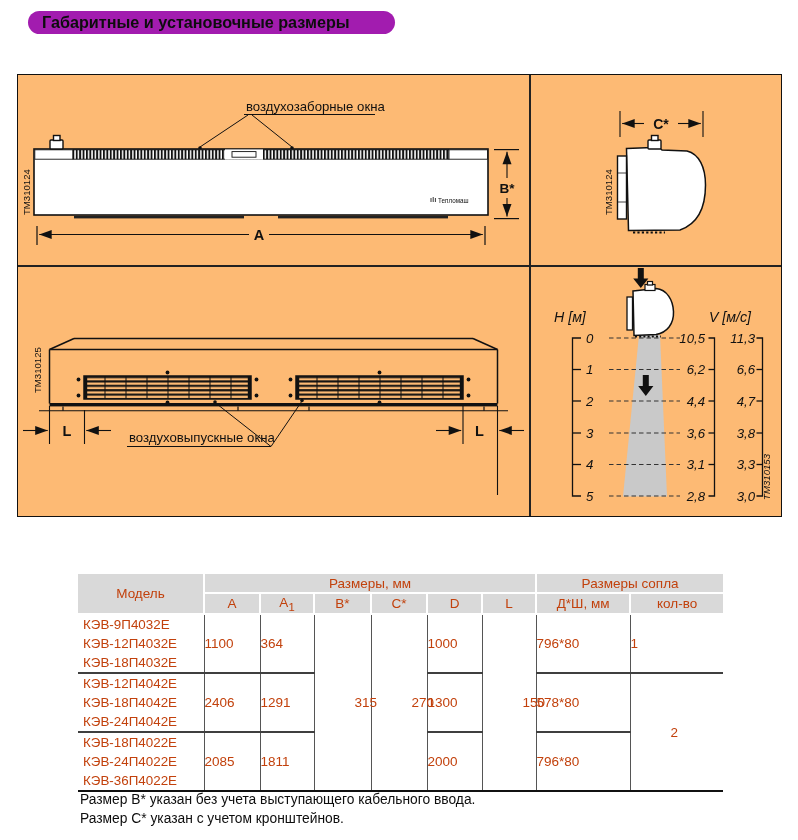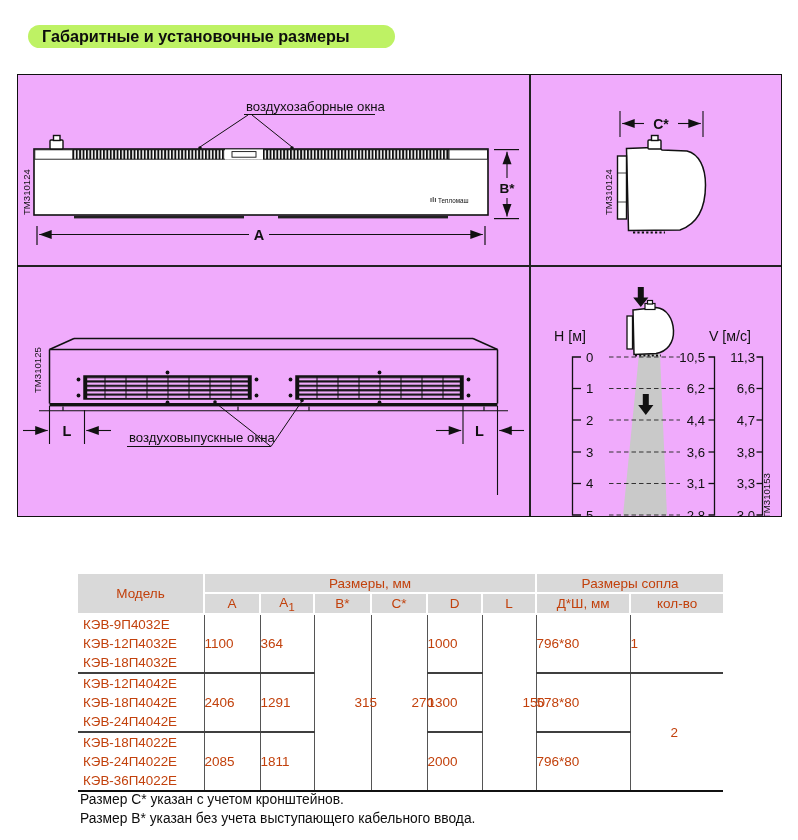"Габаритные и установочные размеры" .title-badge { background: #bef264 -> #a21caf; top: 25px -> 11px }
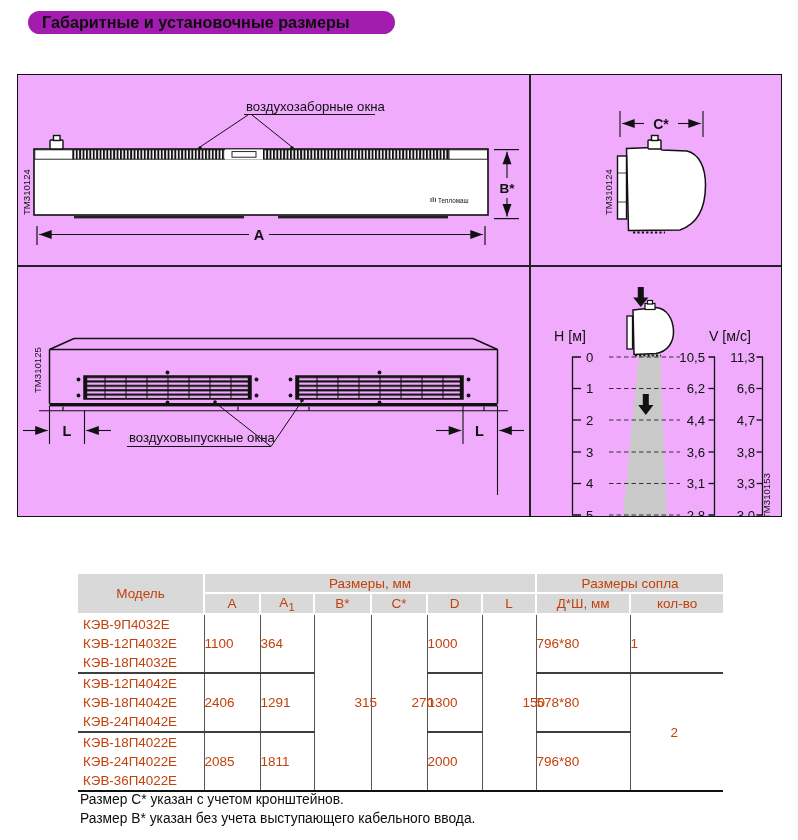"воздухозаборные окна" .figure-box { background: #f0abfc -> #fdba74 }
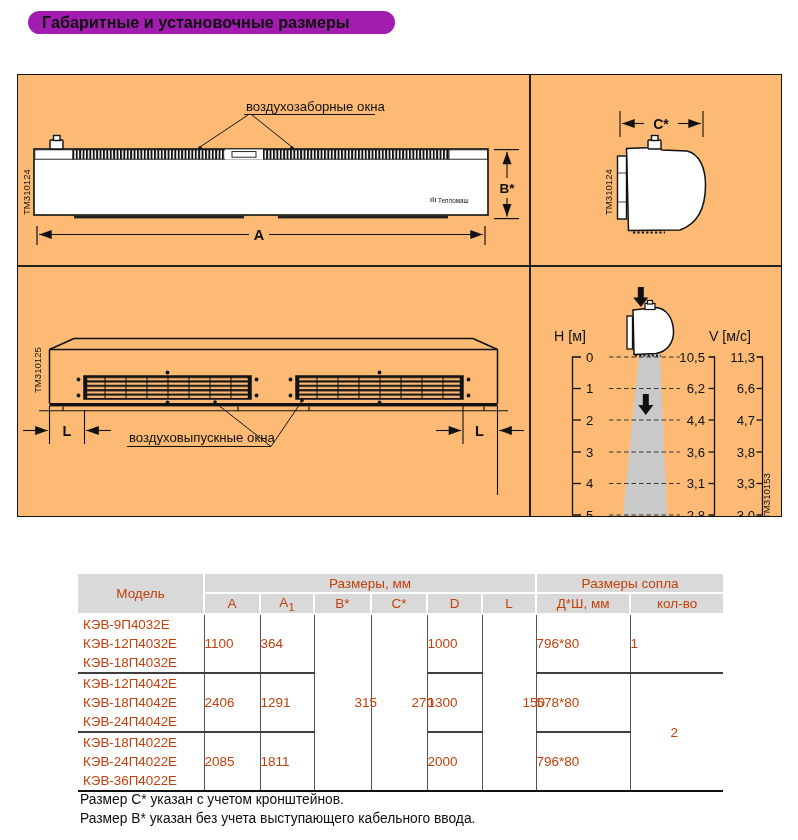"H [м]" div.cell { font-style: none -> italic; top: 204px -> 185px }
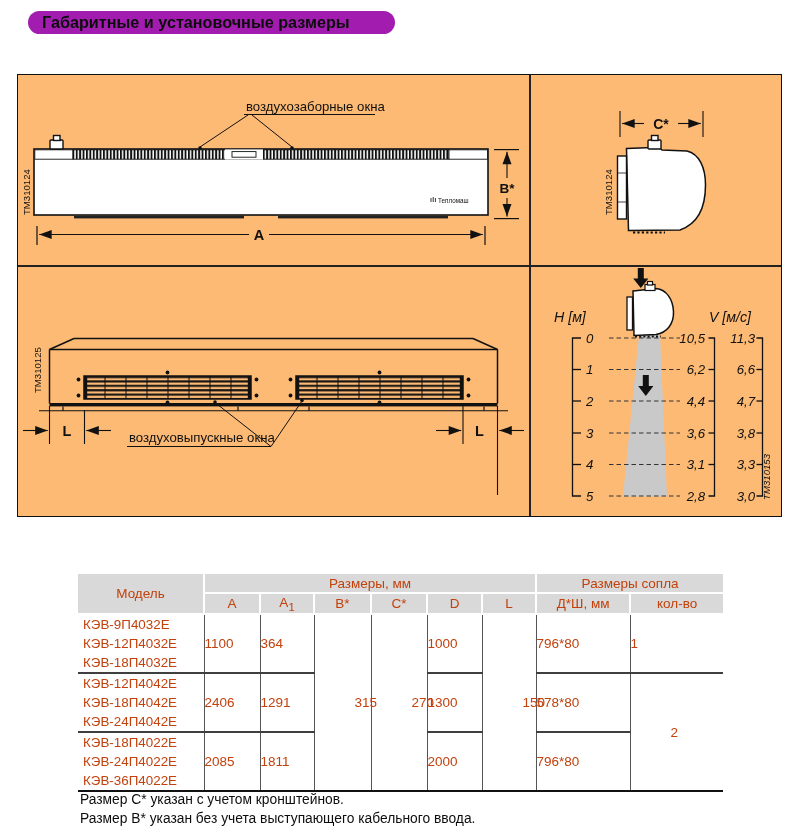"Размер С* указан с учетом" div { order: before "Размер В* указан без учета" -> after "Размер В* указан без учета" }
